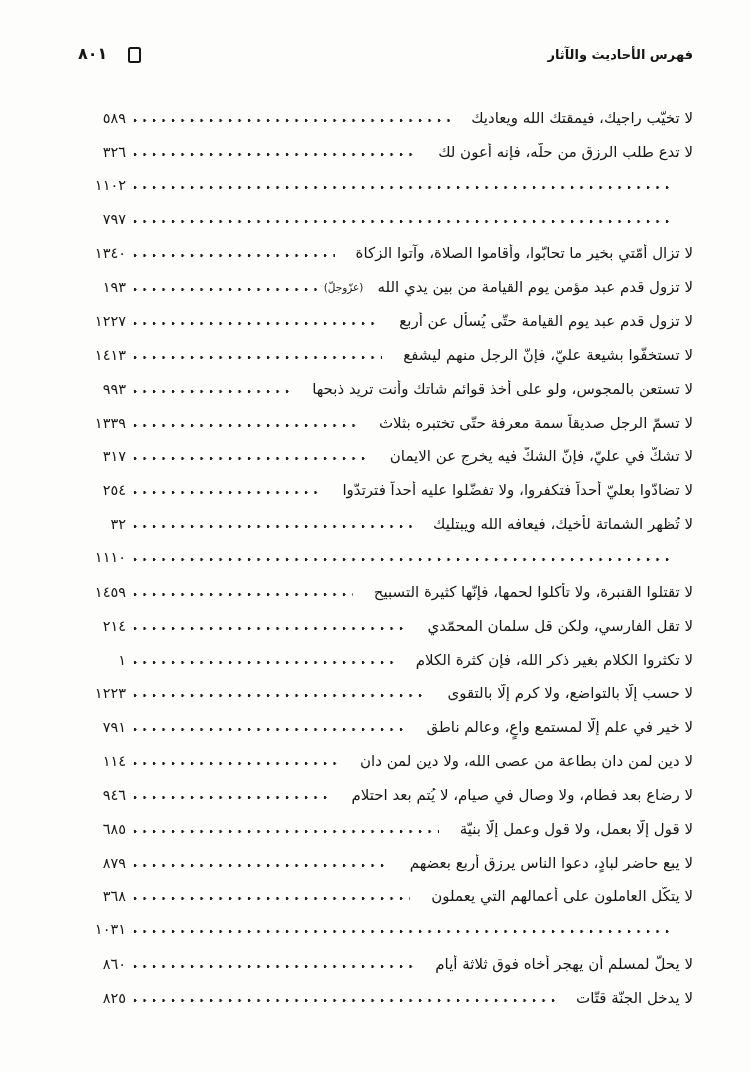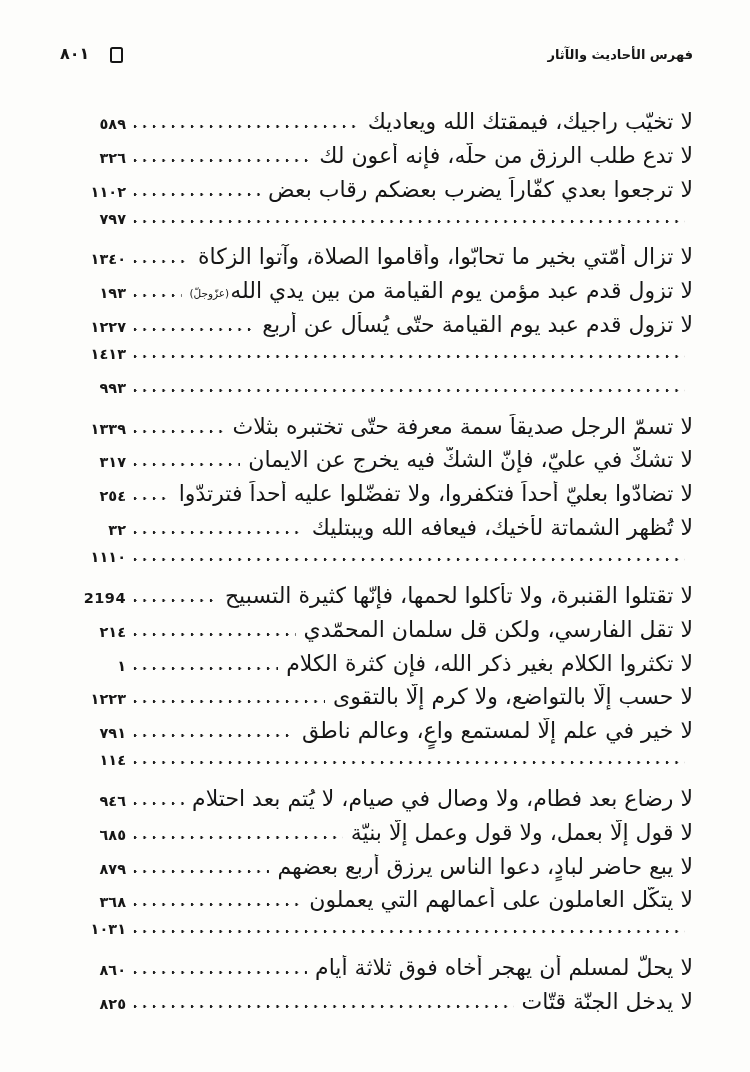"٨٠١" .header-left { margin-left: none -> 18px }
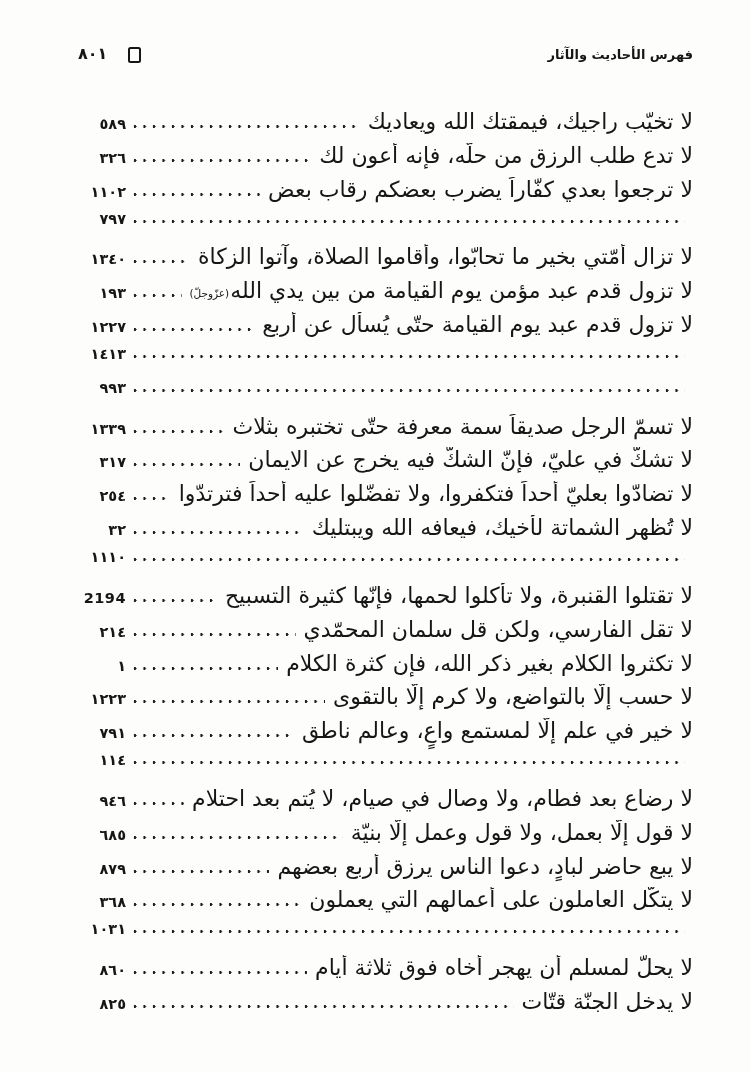"٥٨٩" .num { font-weight: 700 -> 400 }
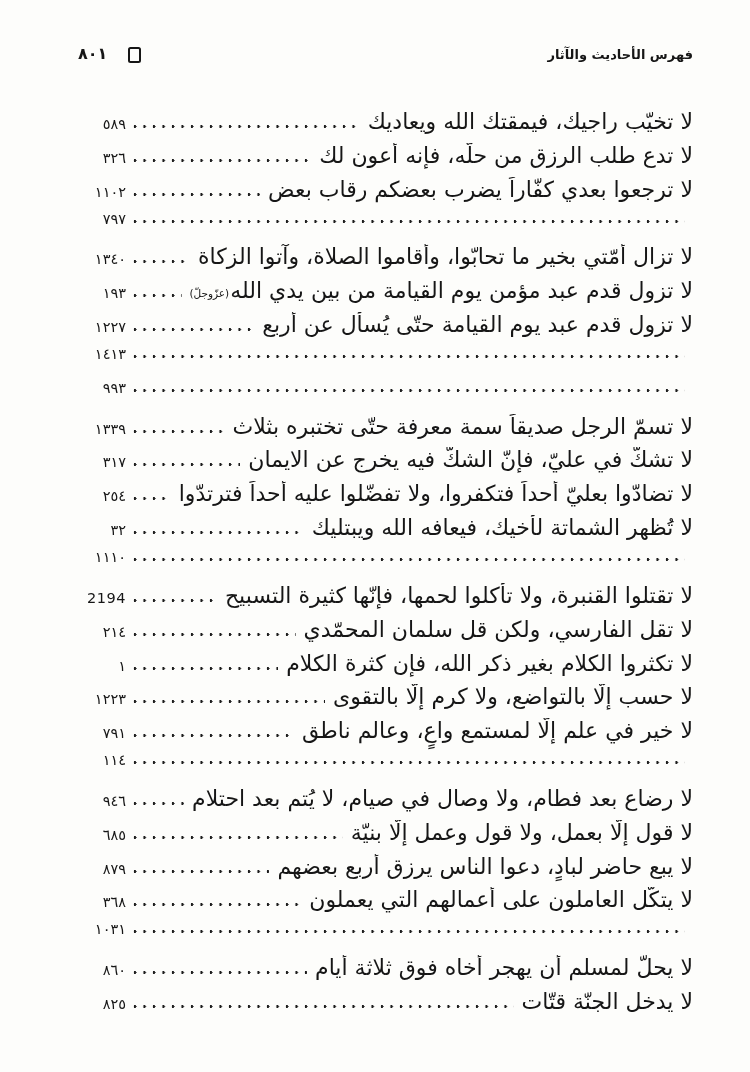"لا تخيّب راجيك، فيمقتك الله" .txt { font-size: 22px -> 15px }
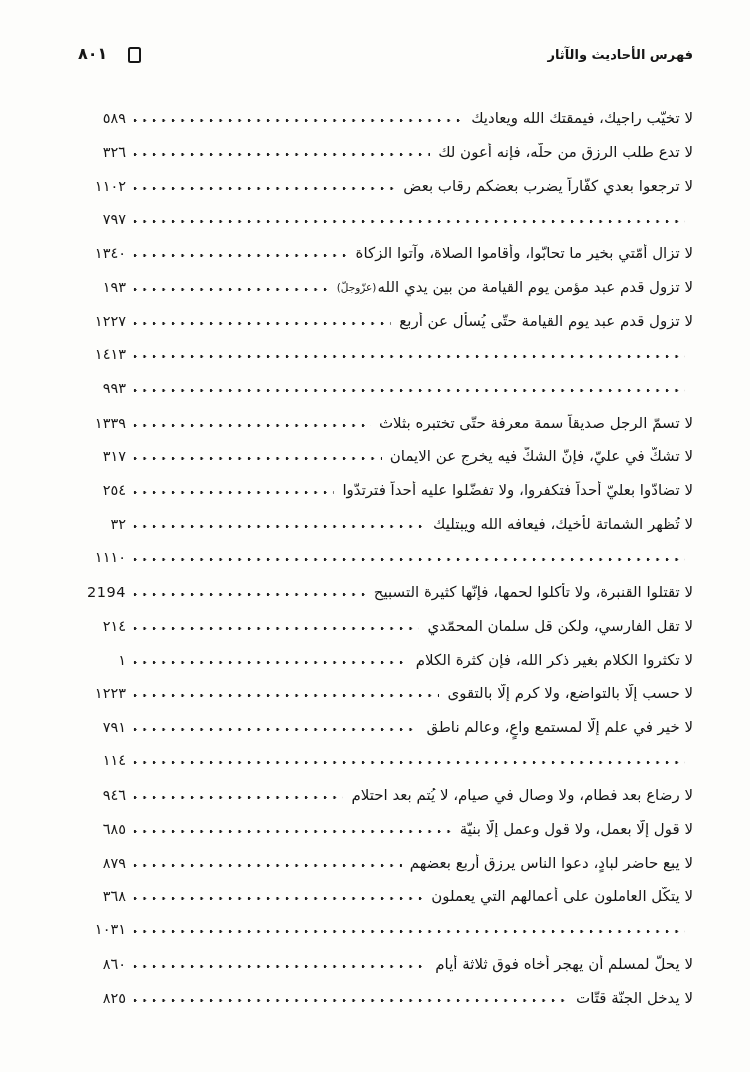"لا ترجعوا بعدي كفّاراً يضرب" span.txt { html: <span>لا ترجعوا بعدي كفّاراً يضرب بعضكم رقاب بعض</span> -> none }
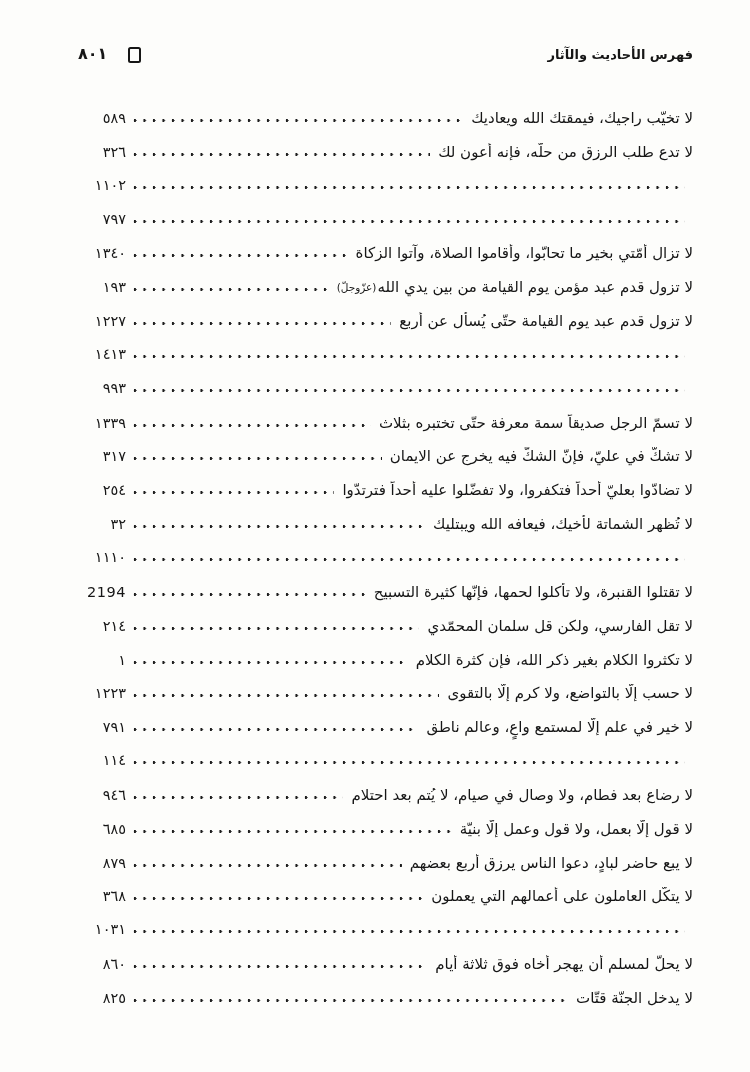"(عزّوجلّ)" .note { margin-right: 1px -> 14px }
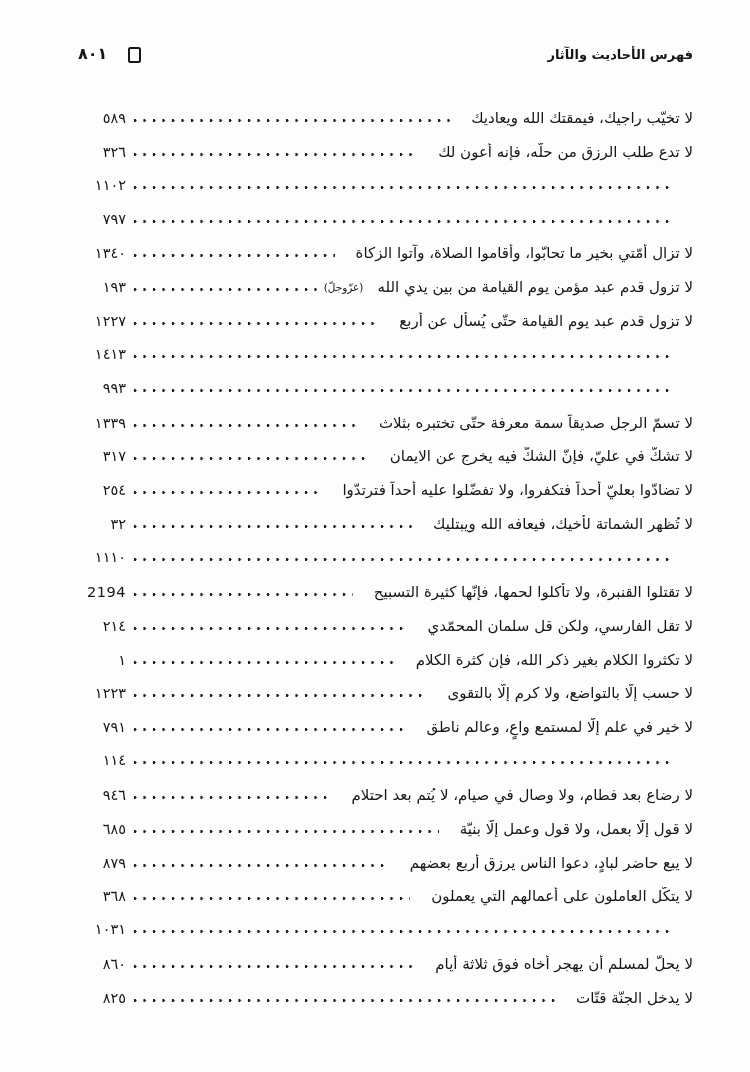"لا تستخفّوا بشيعة عليّ، فإنّ" span.txt { html: none -> <span>لا تستخفّوا بشيعة عليّ، فإنّ الرجل منهم ليشفع</span> }
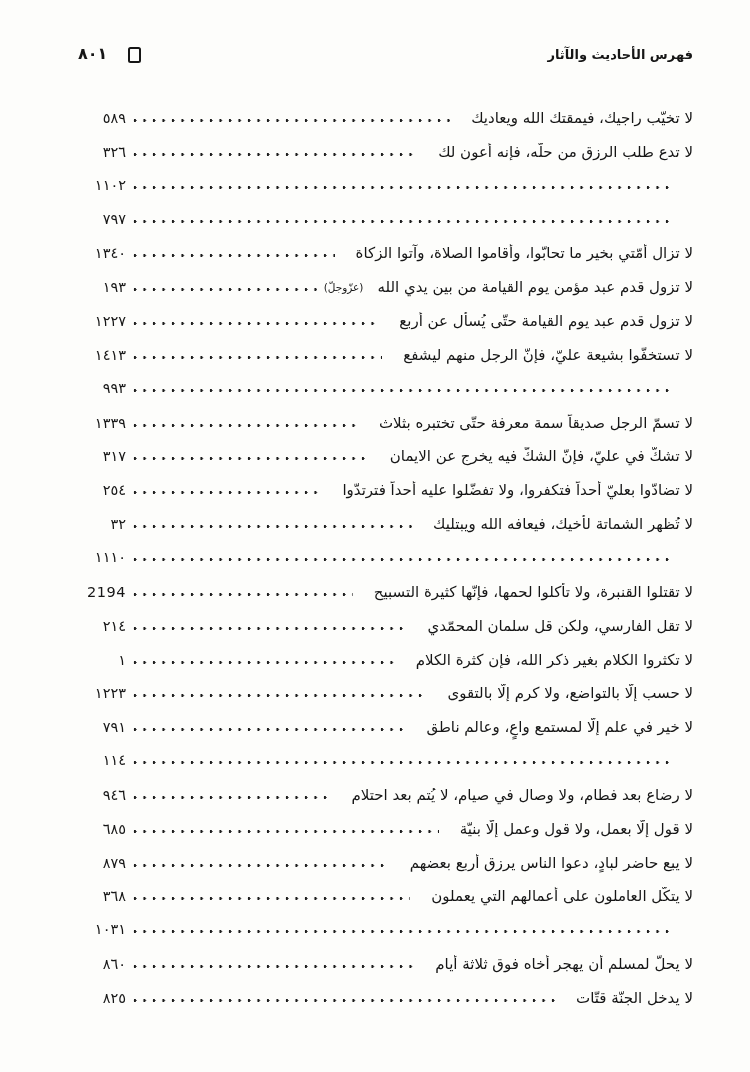"لا تستعن بالمجوس، ولو على" span.txt { html: none -> <span>لا تستعن بالمجوس، ولو على أخذ قوائم شاتك وأنت تريد ذبحها</span> }
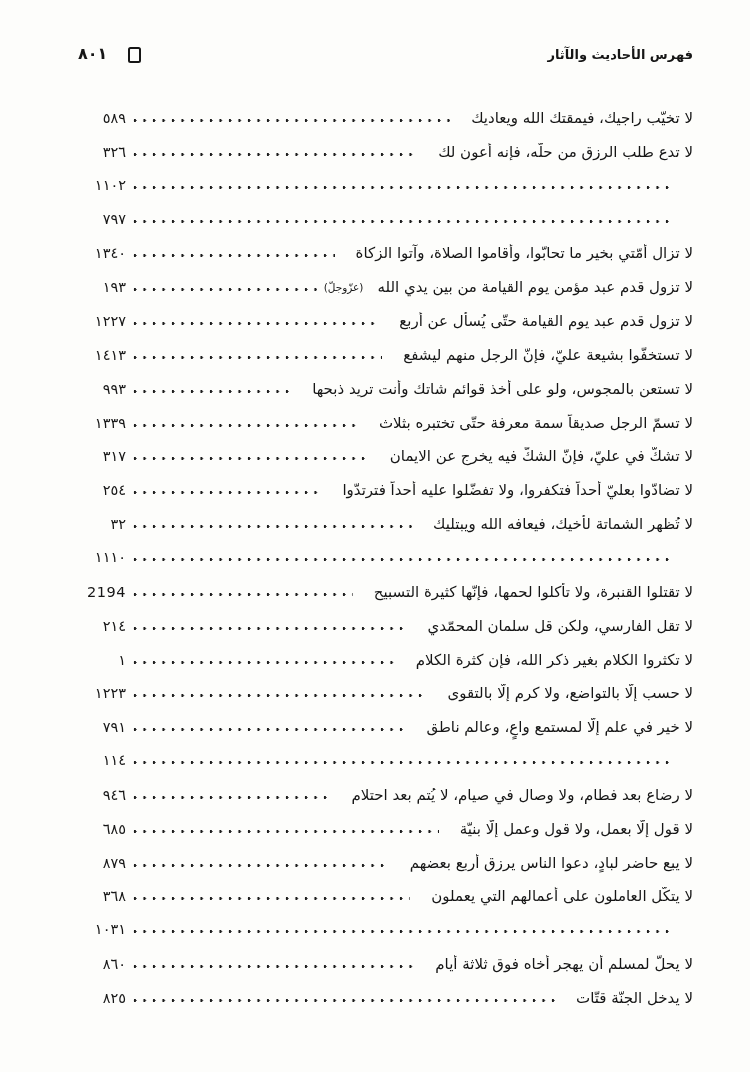"2194" span.num { text: 2194 -> ١٤٥٩ }
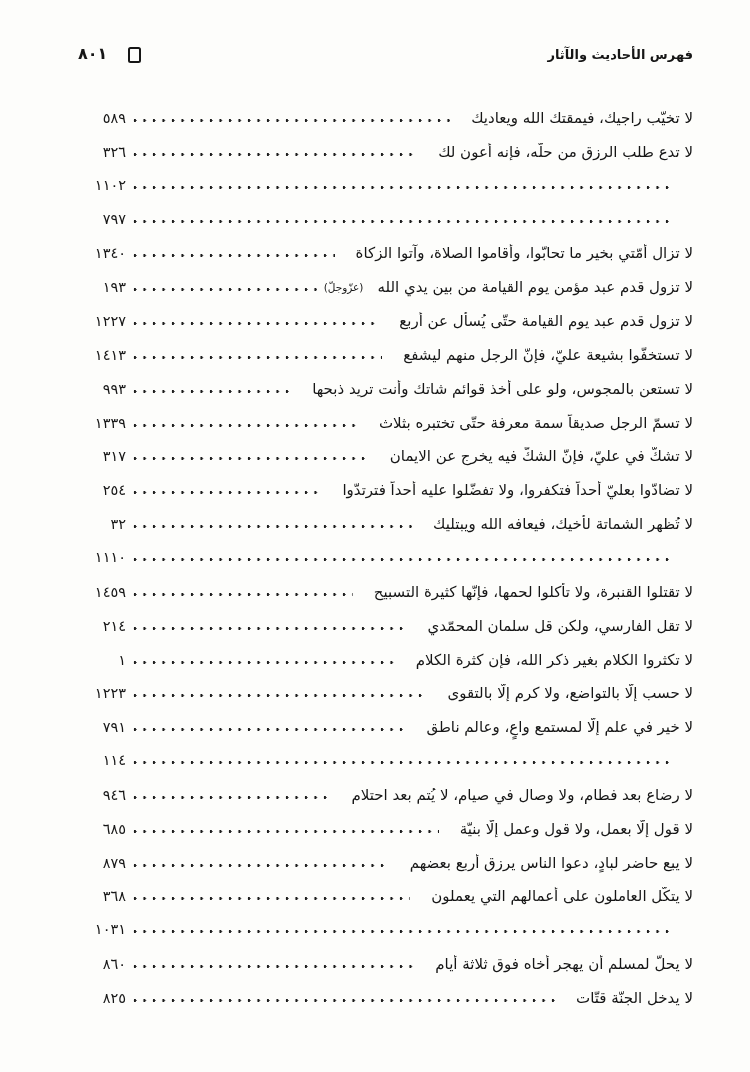"لا دين لمن دان بطاعة" span.txt { html: none -> <span>لا دين لمن دان بطاعة من عصى الله، ولا دين لمن دان</span> }
